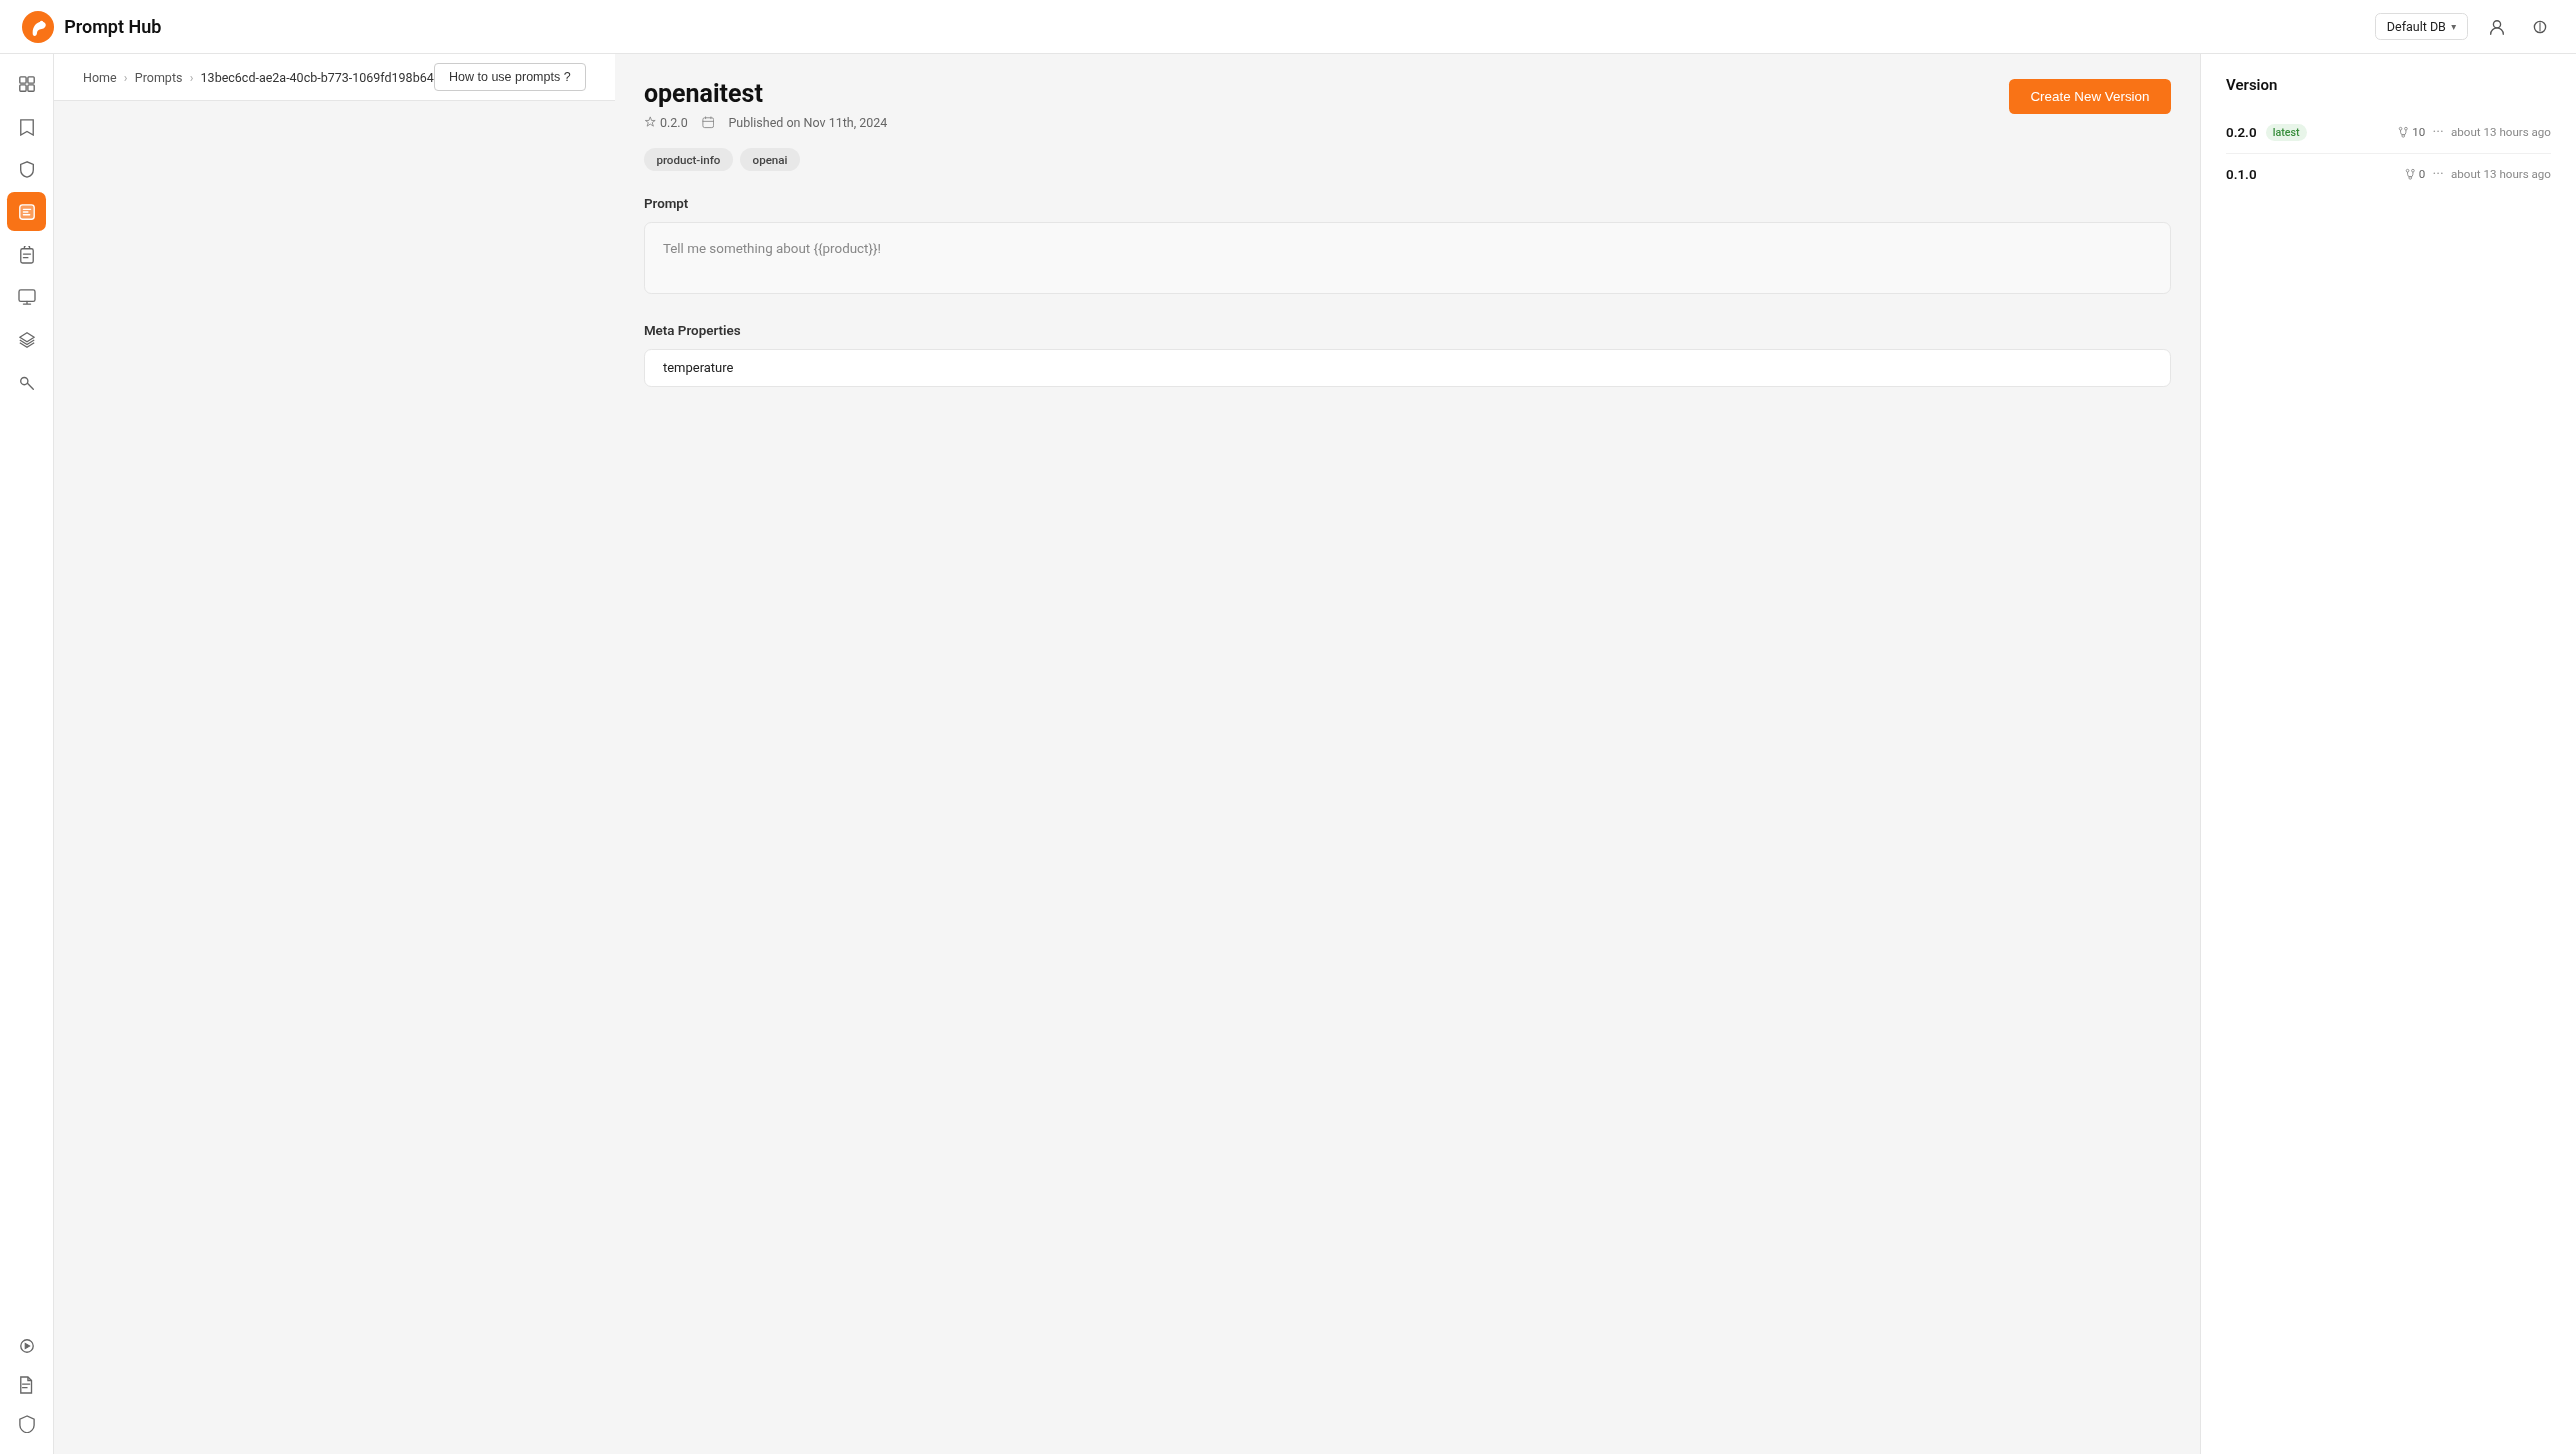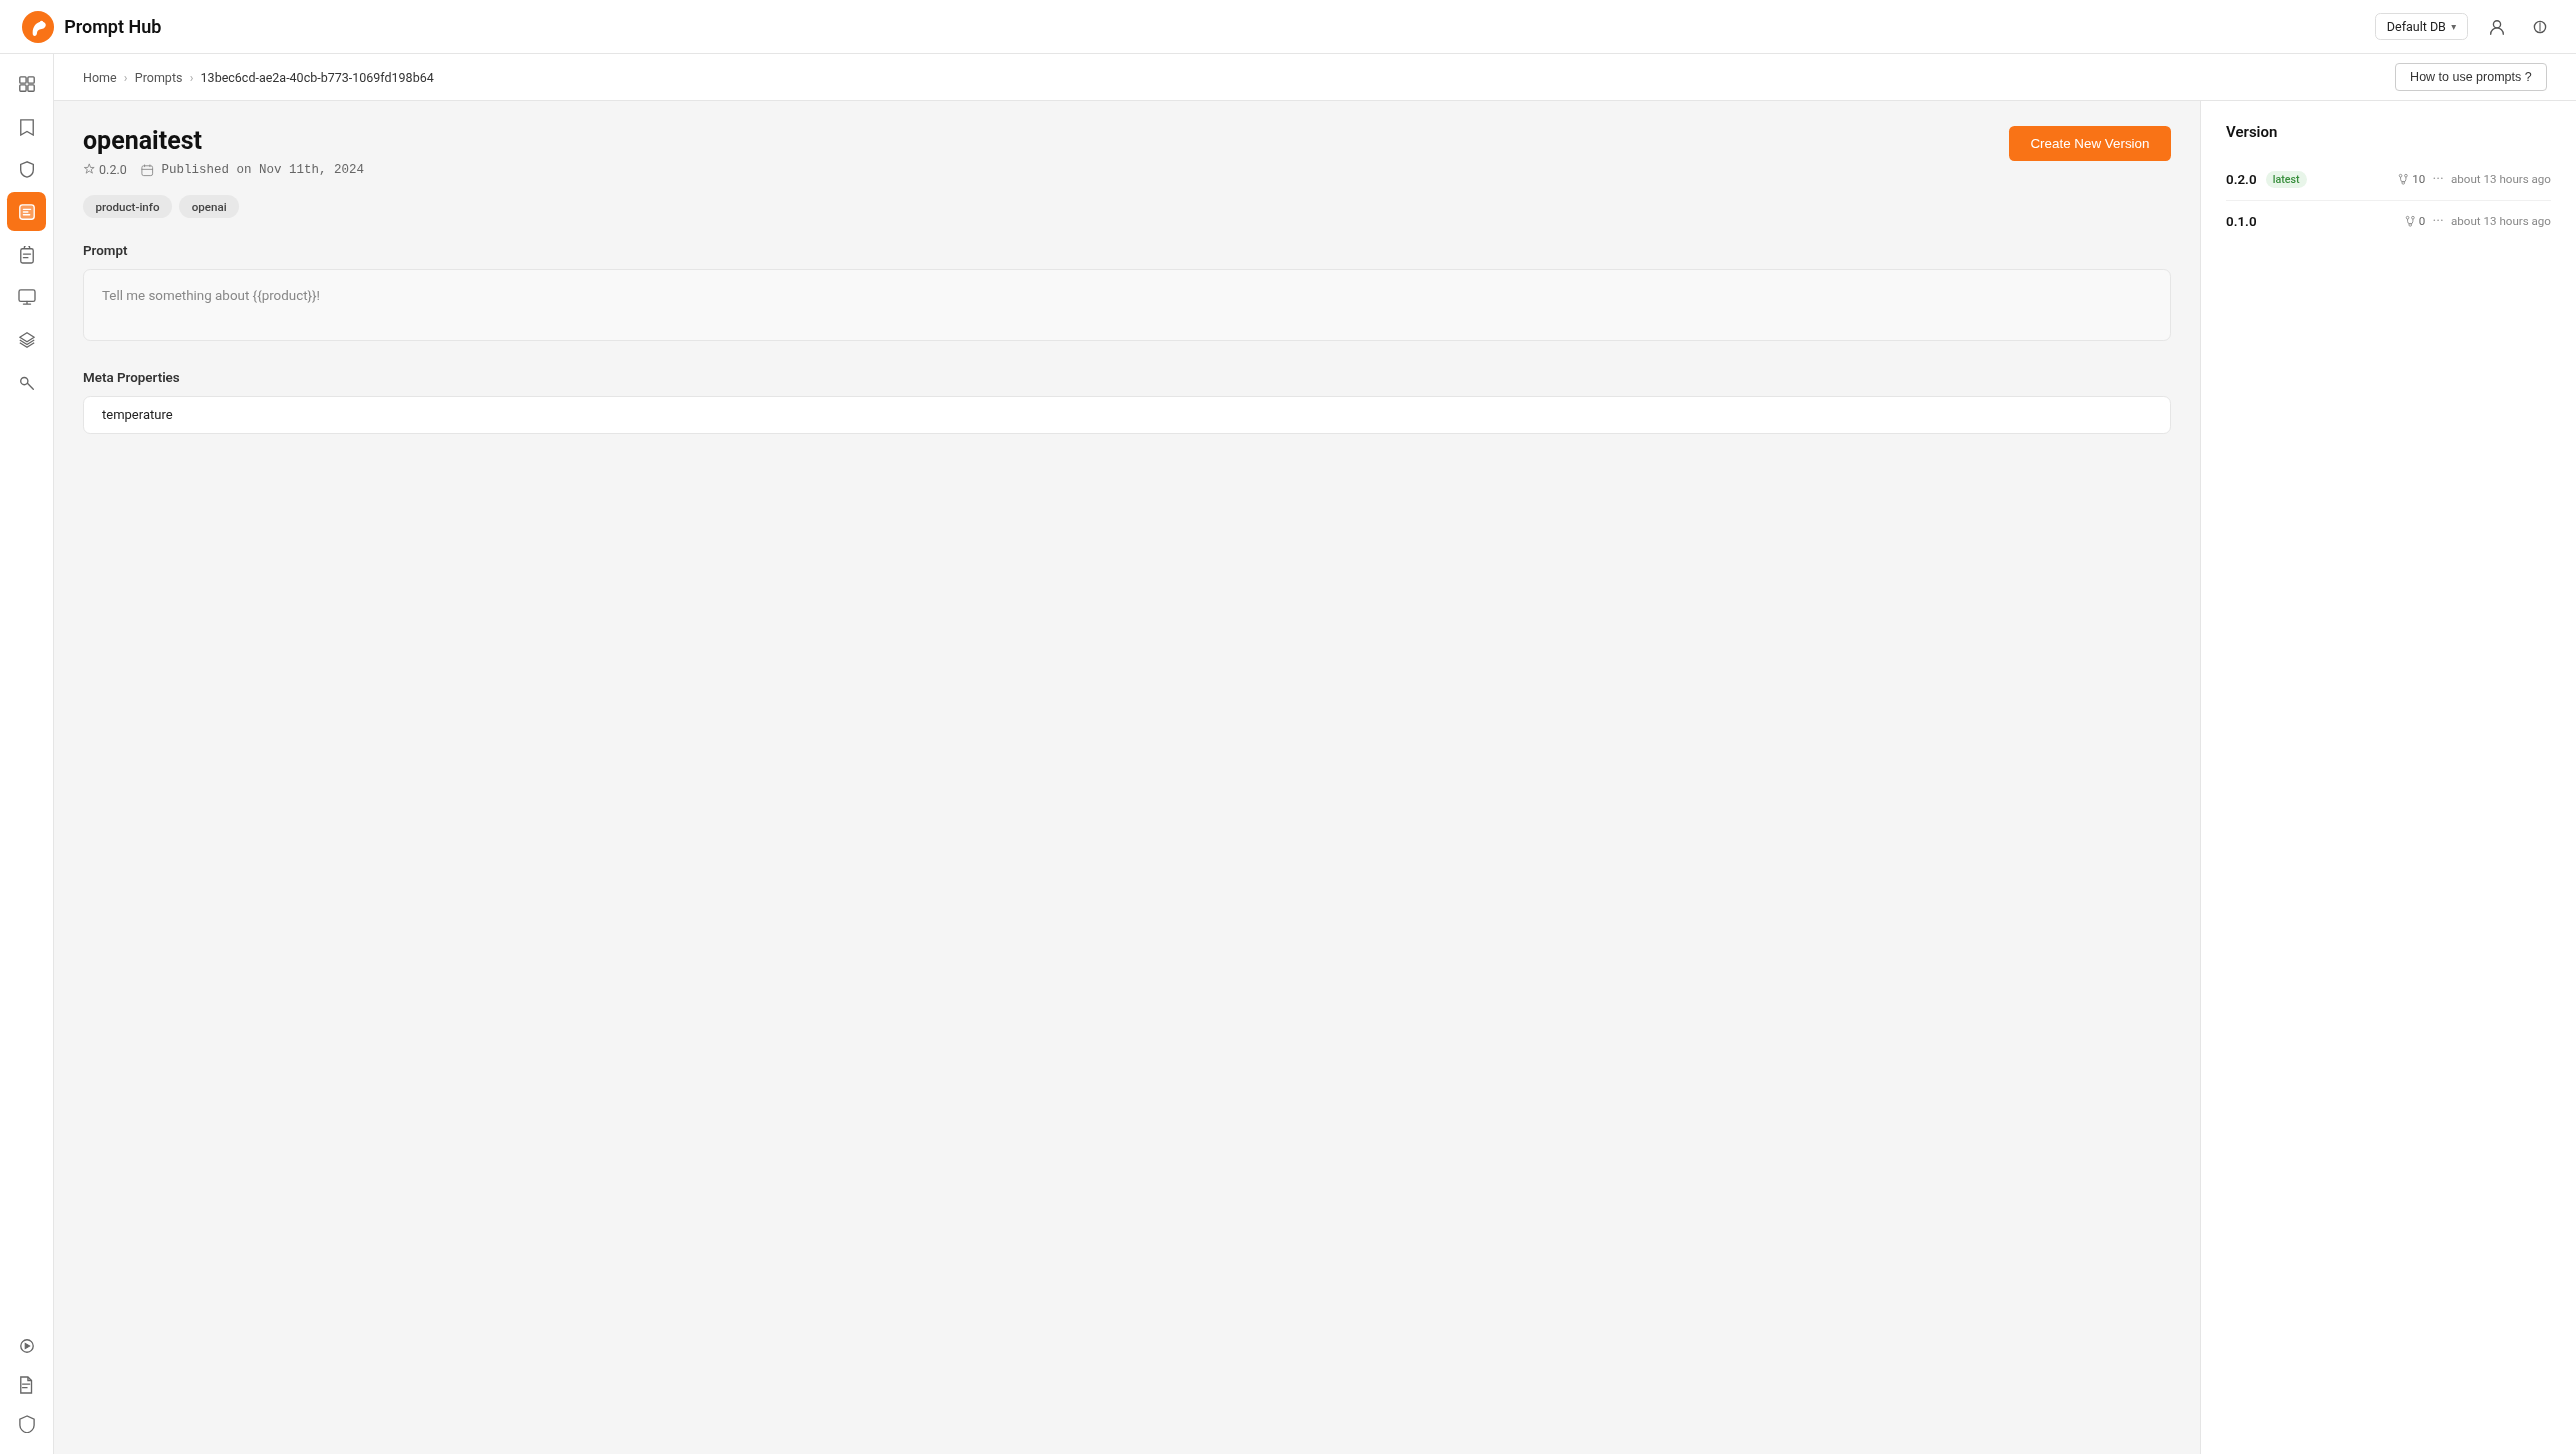"Home" .content-area { flex-direction: column -> row }
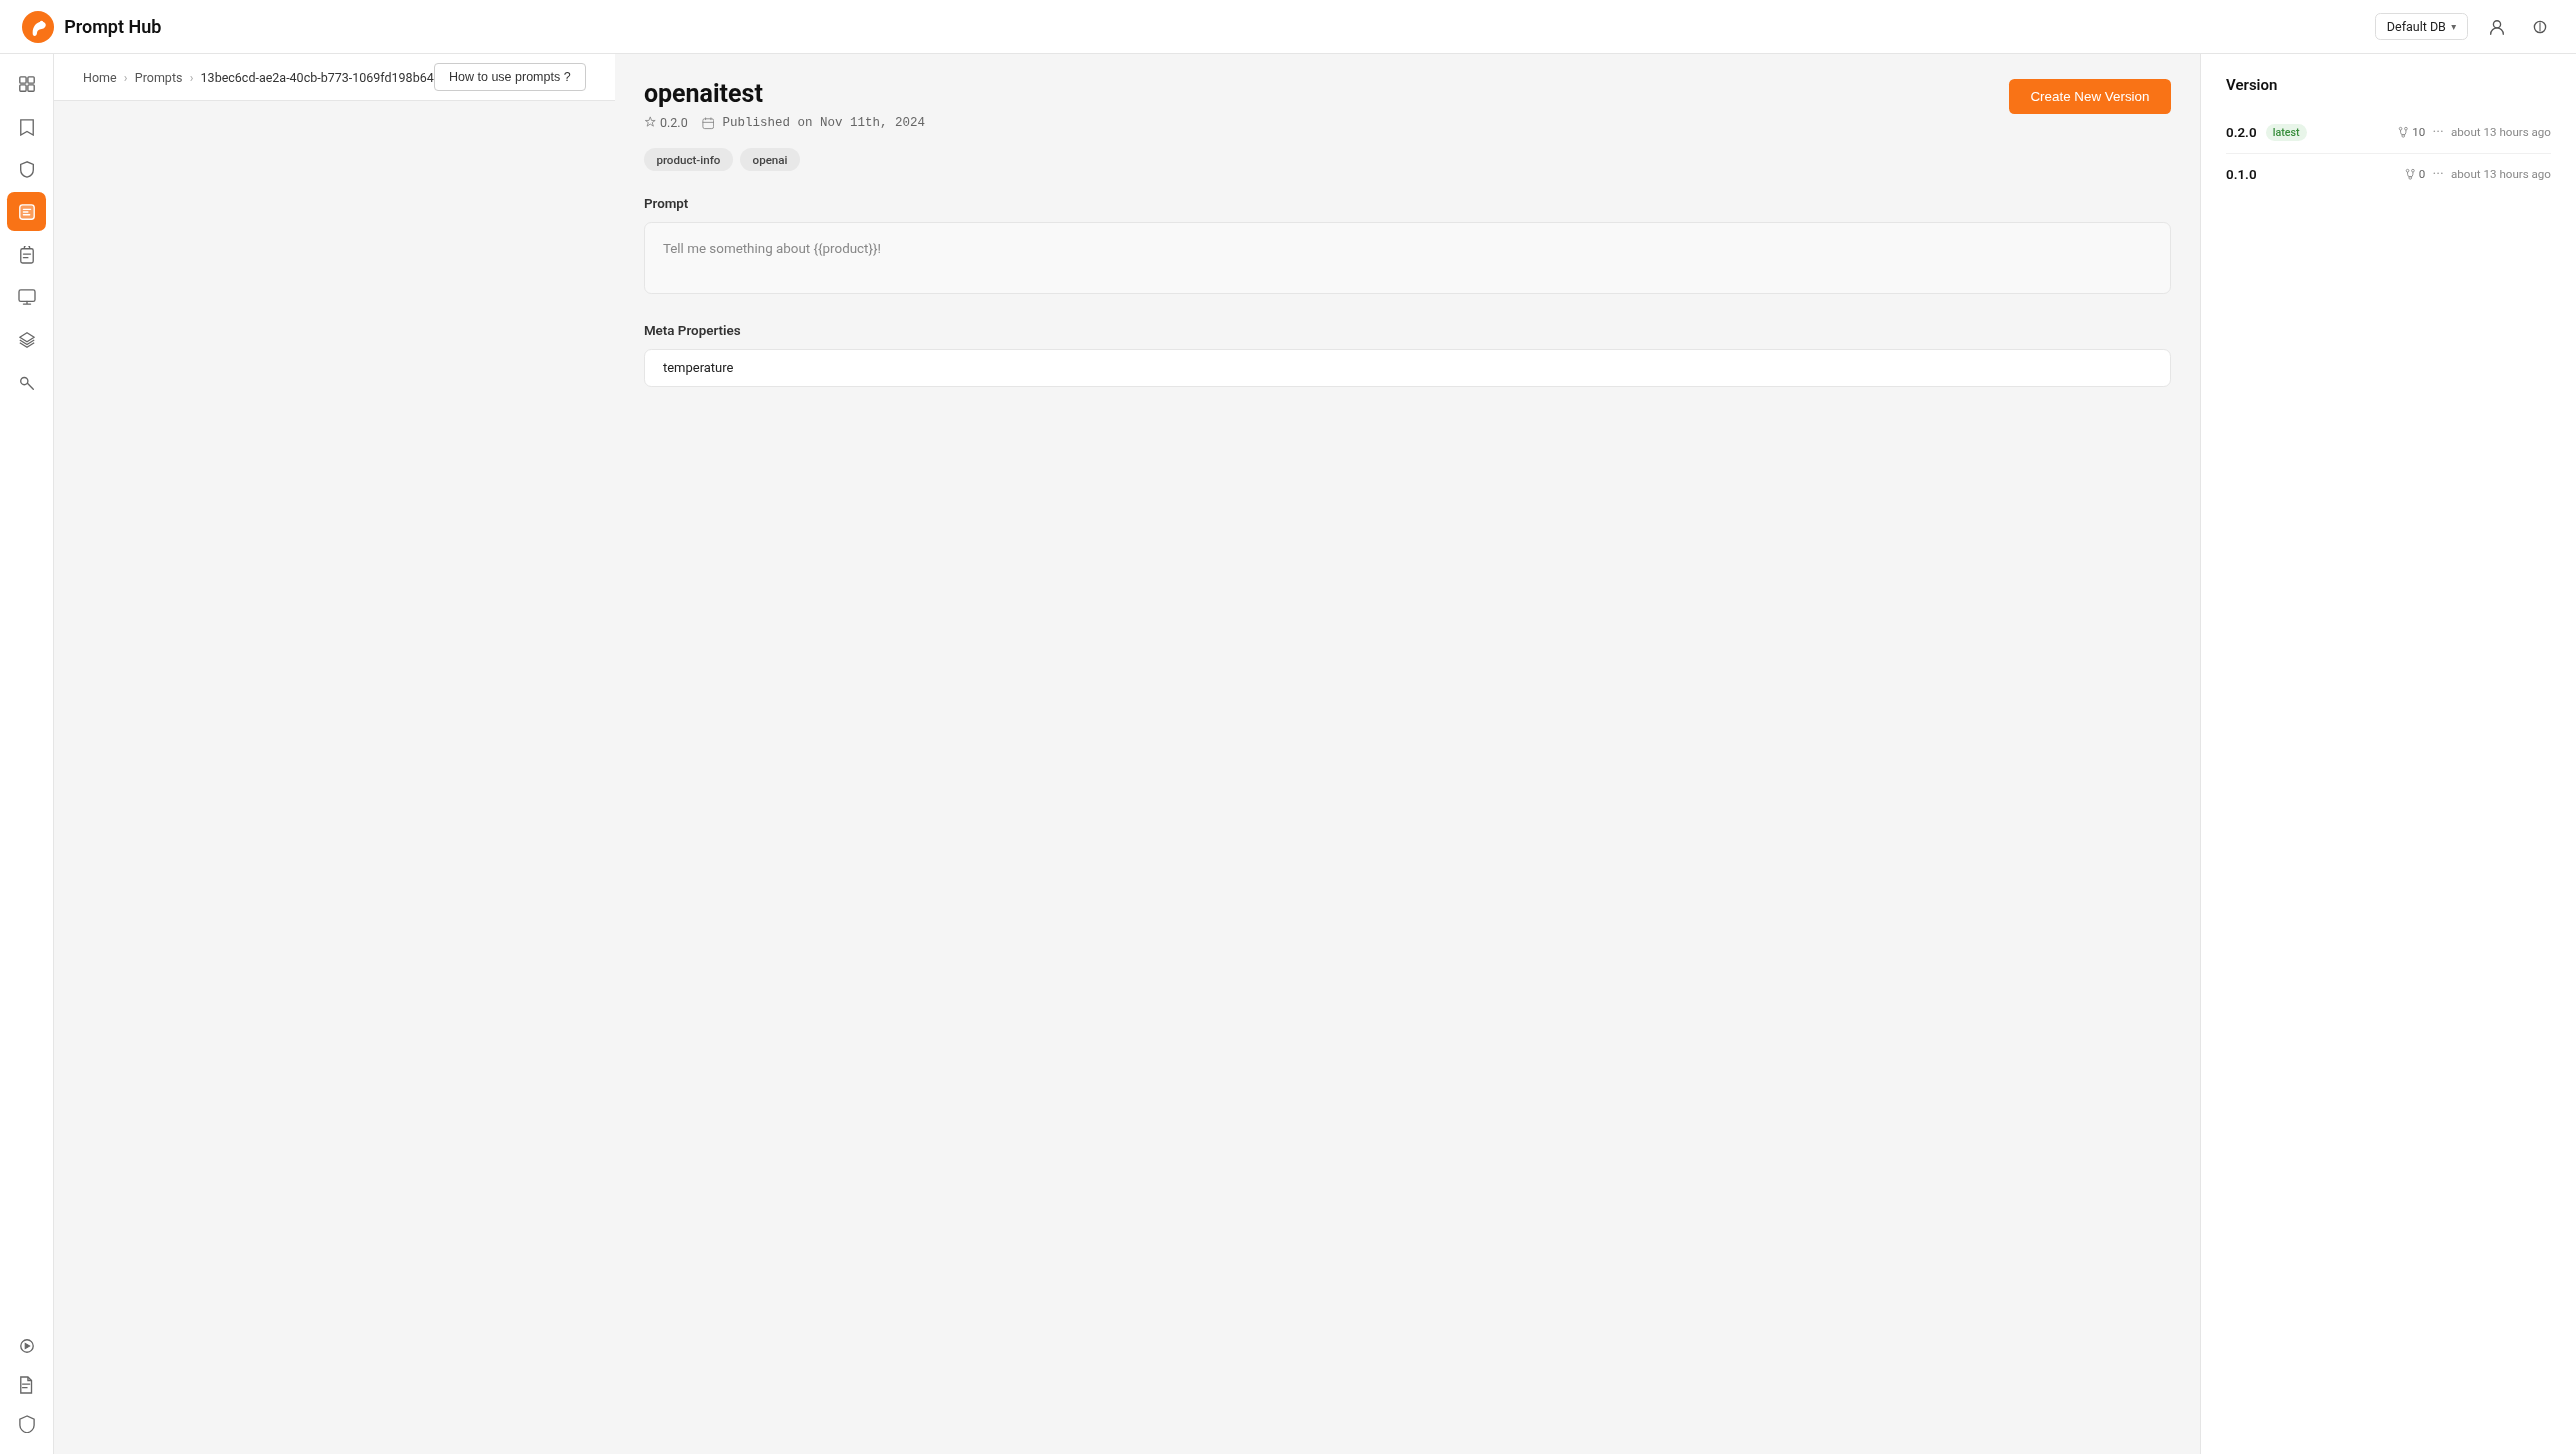"Published on Nov 11th, 2024" .prompt-meta .pub-date { align-items: flex-end -> center; font-family: Liberation Mono, monospace -> none; gap: 8px -> 14px }
